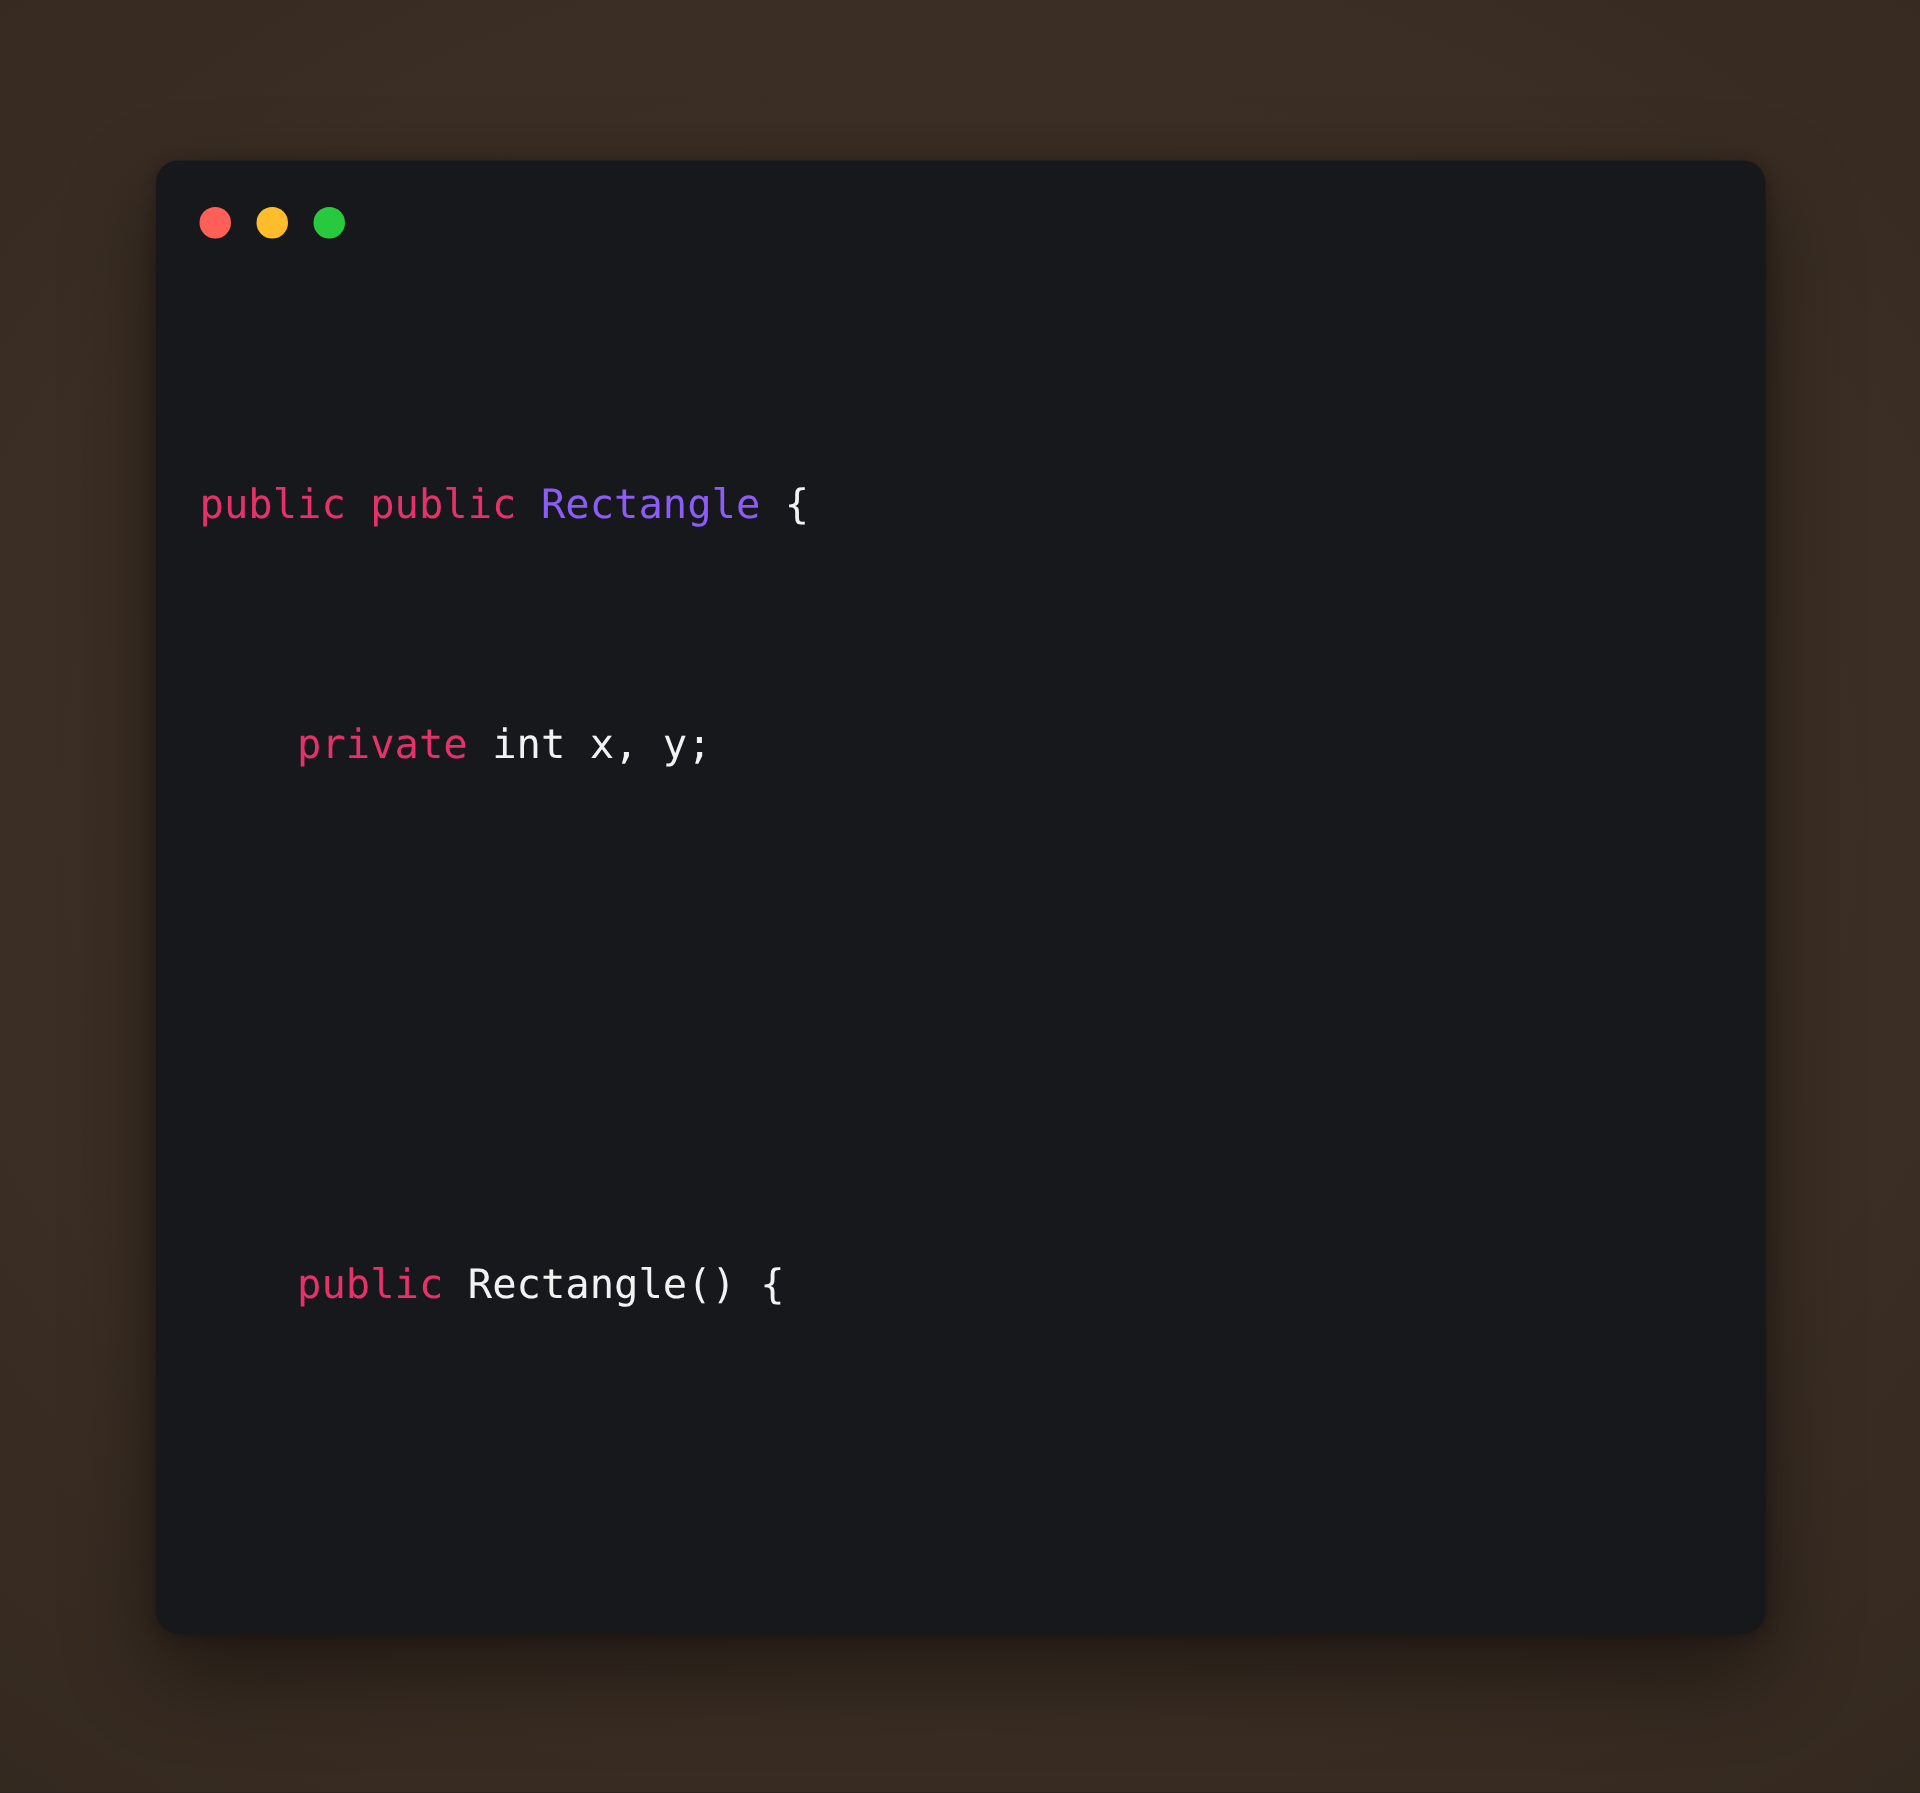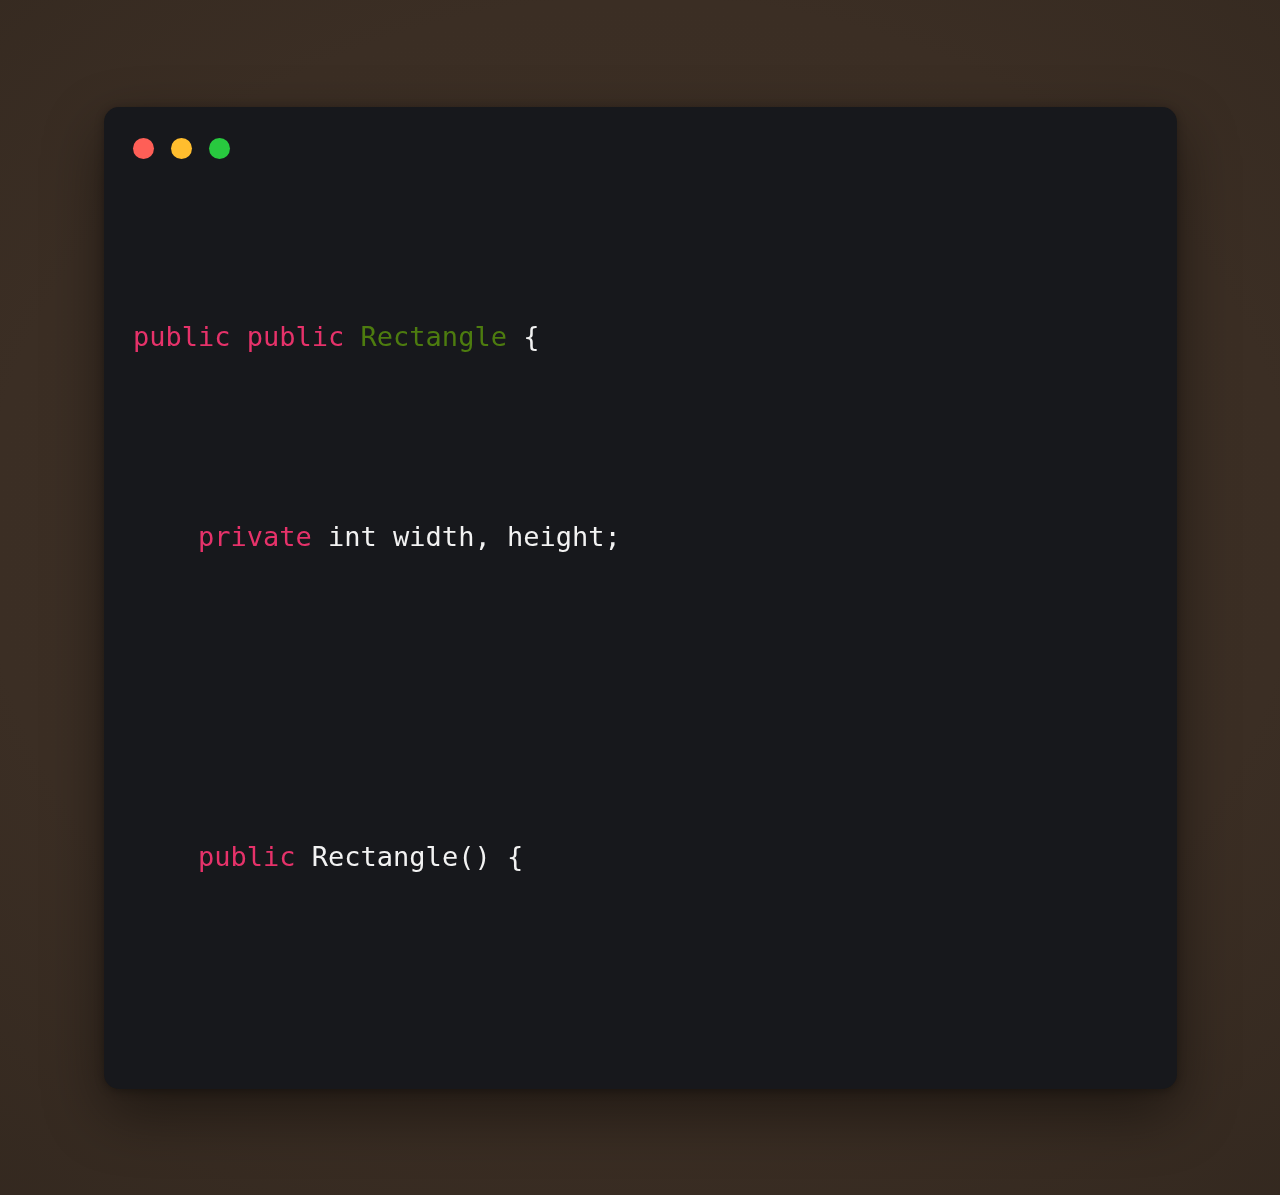"Rectangle" .t-cls { color: #4d7c0f -> #8b5cf6 }
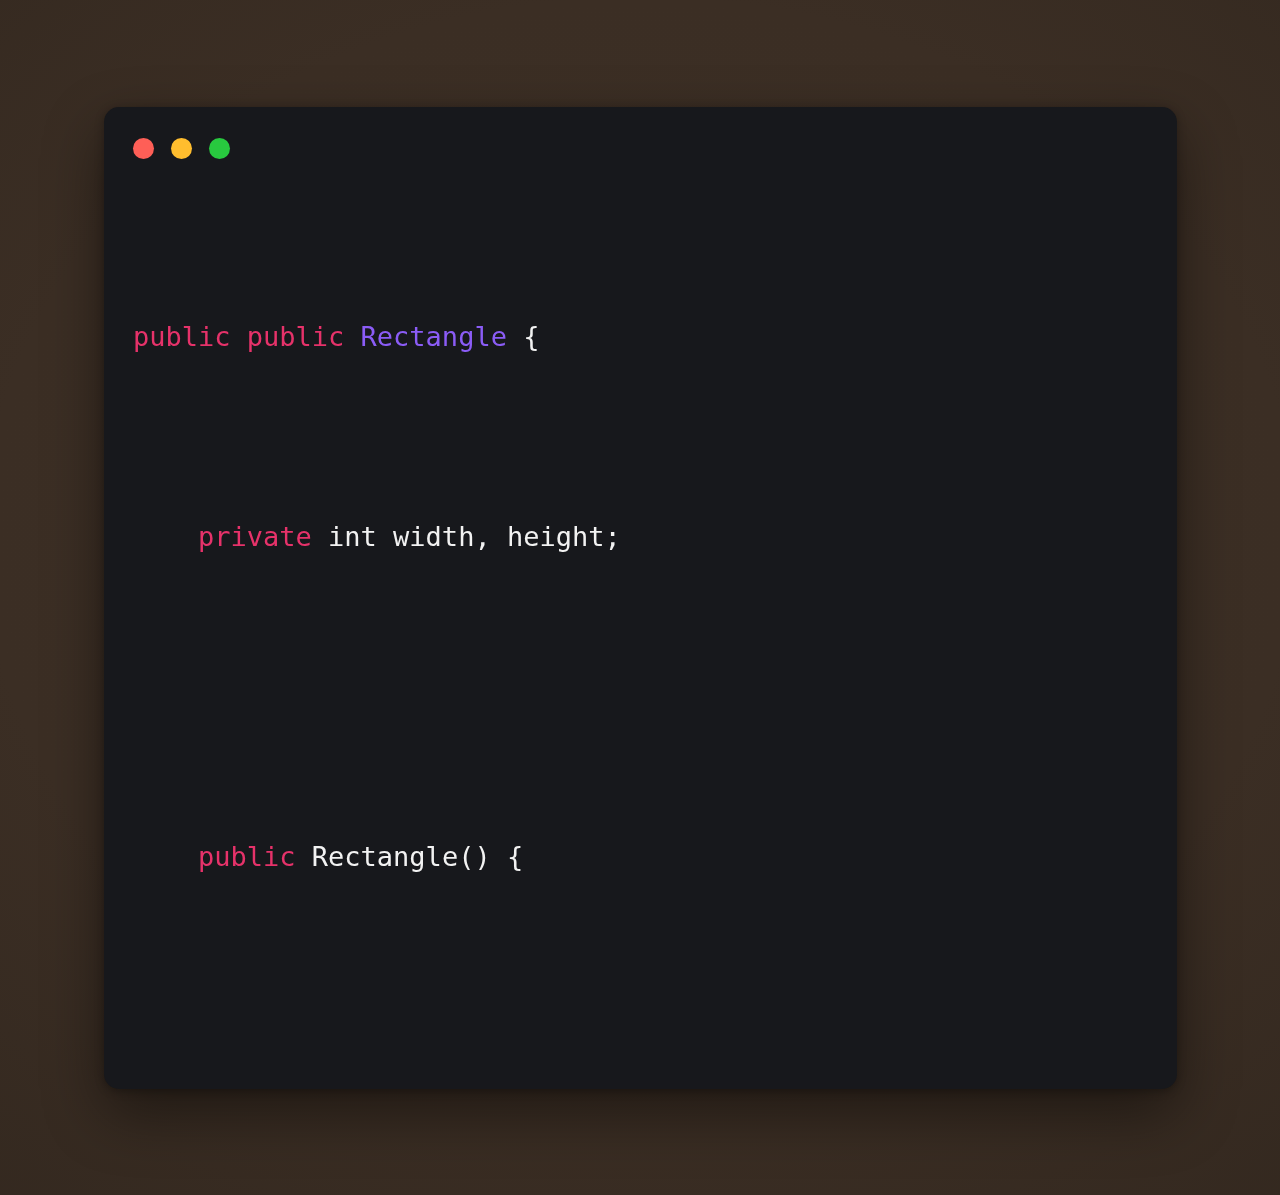"private int x, y;" div.line { html: none -> <div><span> </span><span>private</span><span> int x, y;</span></div> }
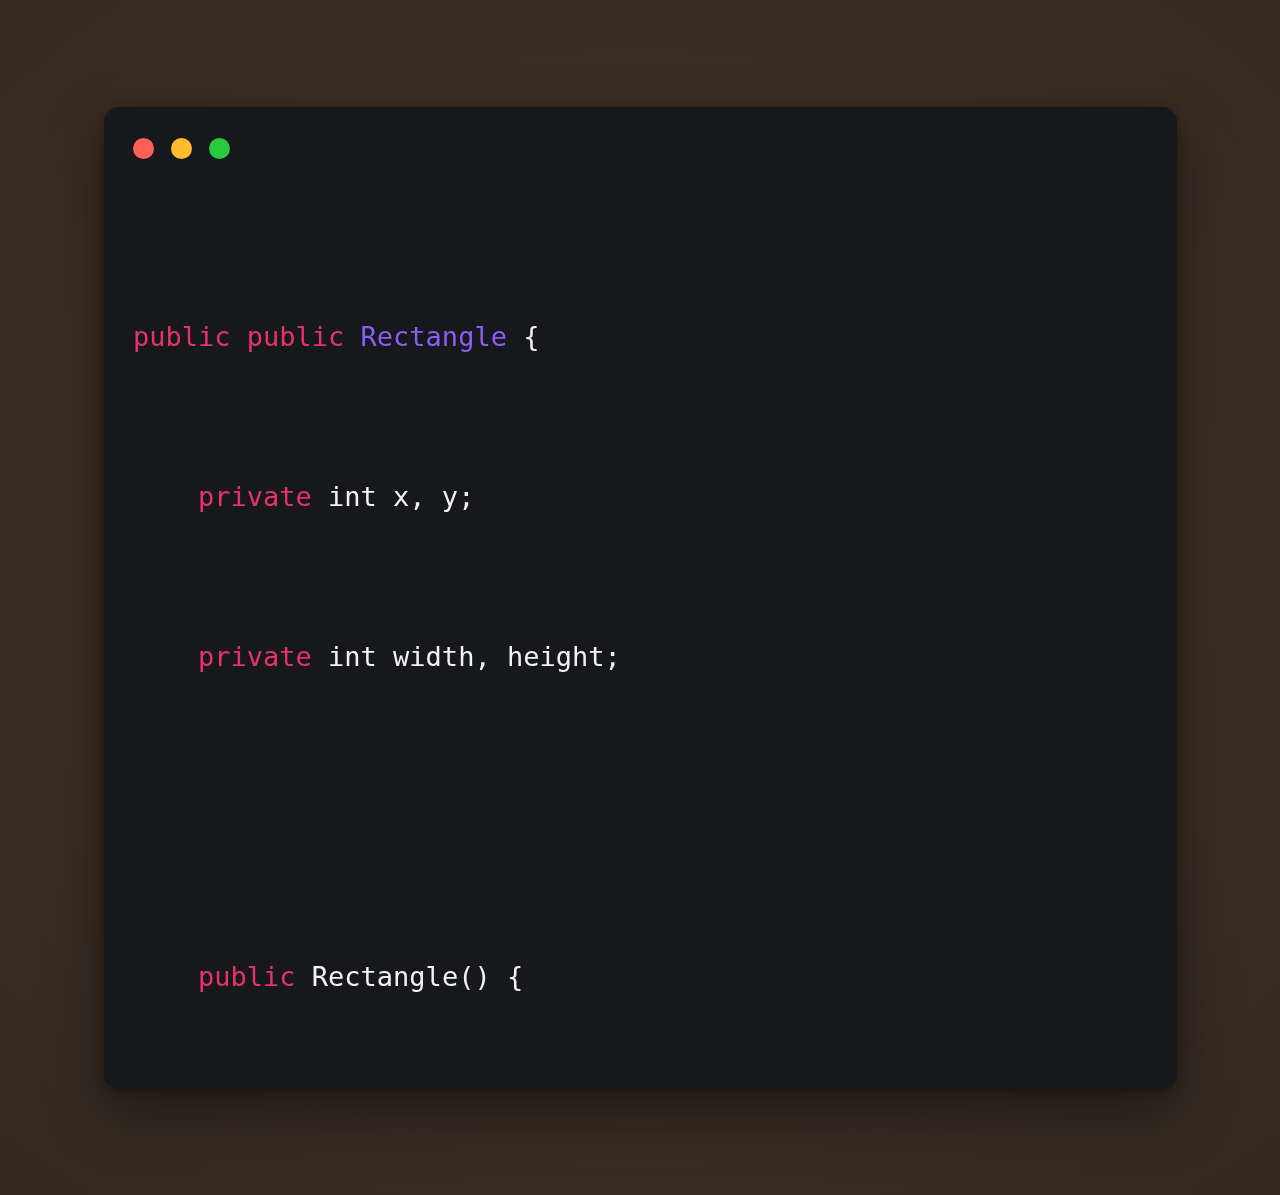"private int width, height;" div.line { html: <div><span> </span><span>private</span><span> int width, height;</span></div> -> none }
